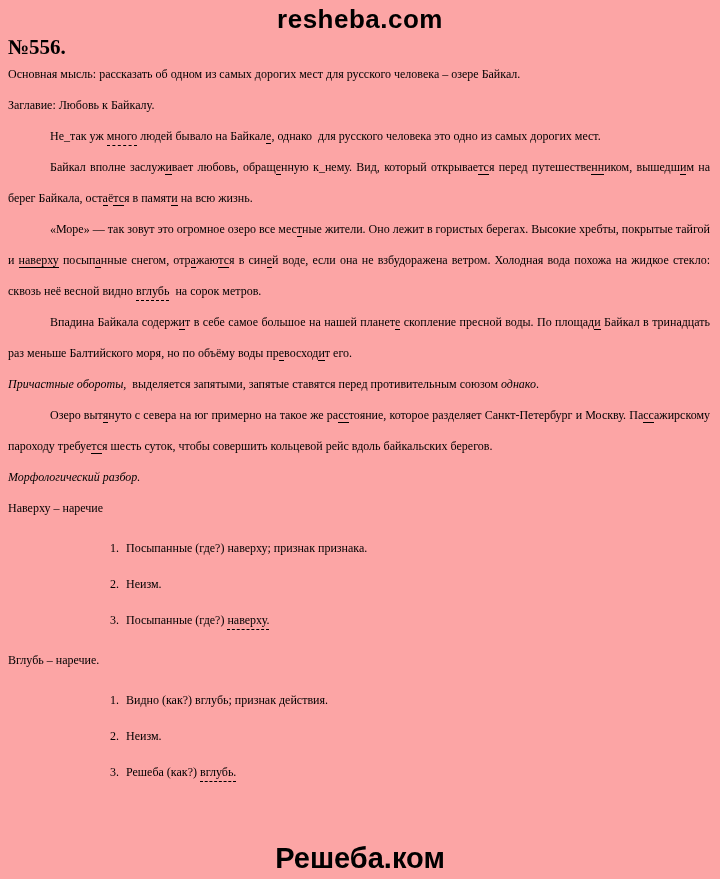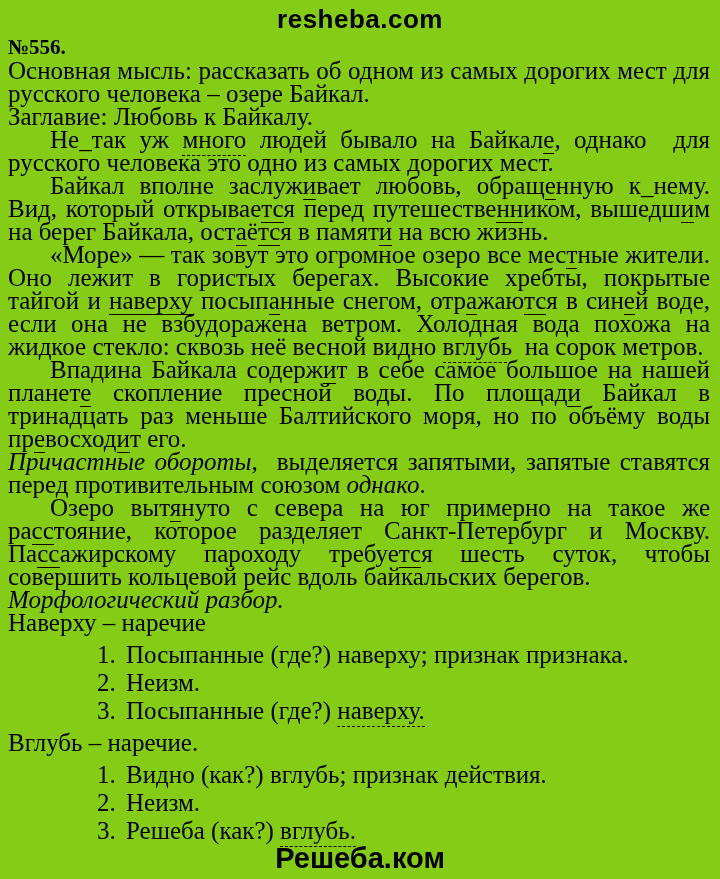"resheba.com" .page { background: #84cc16 -> #fca5a5 }
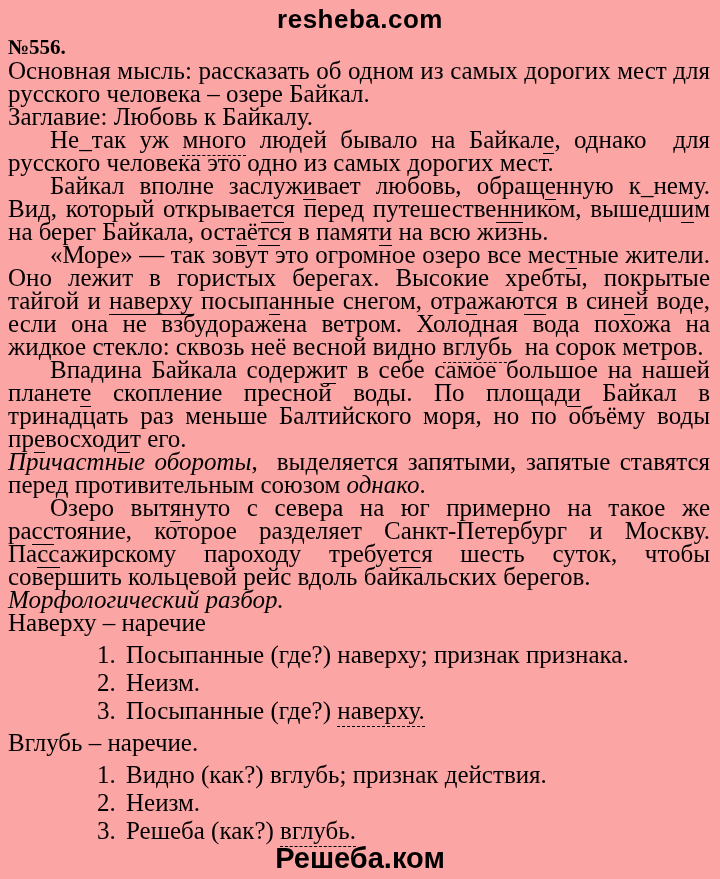"Основная мысль: рассказать об одном" .content { font-size: 25px -> 12px; line-height: 23px -> 31px }
